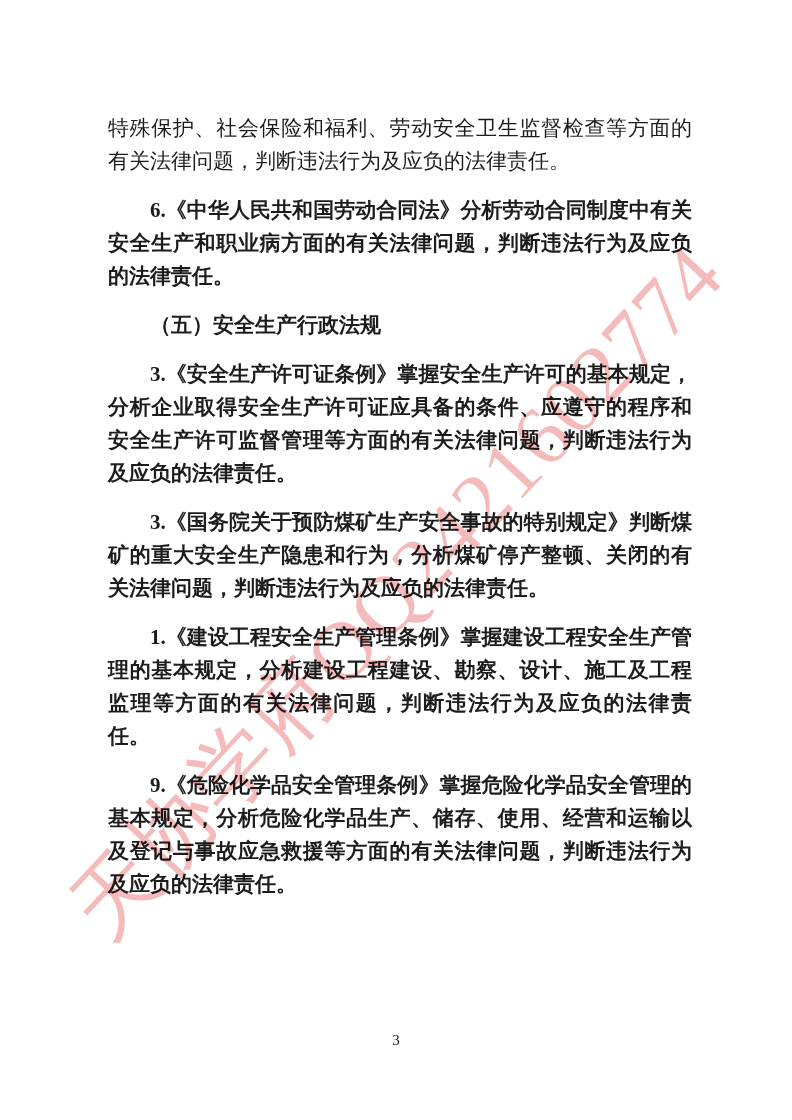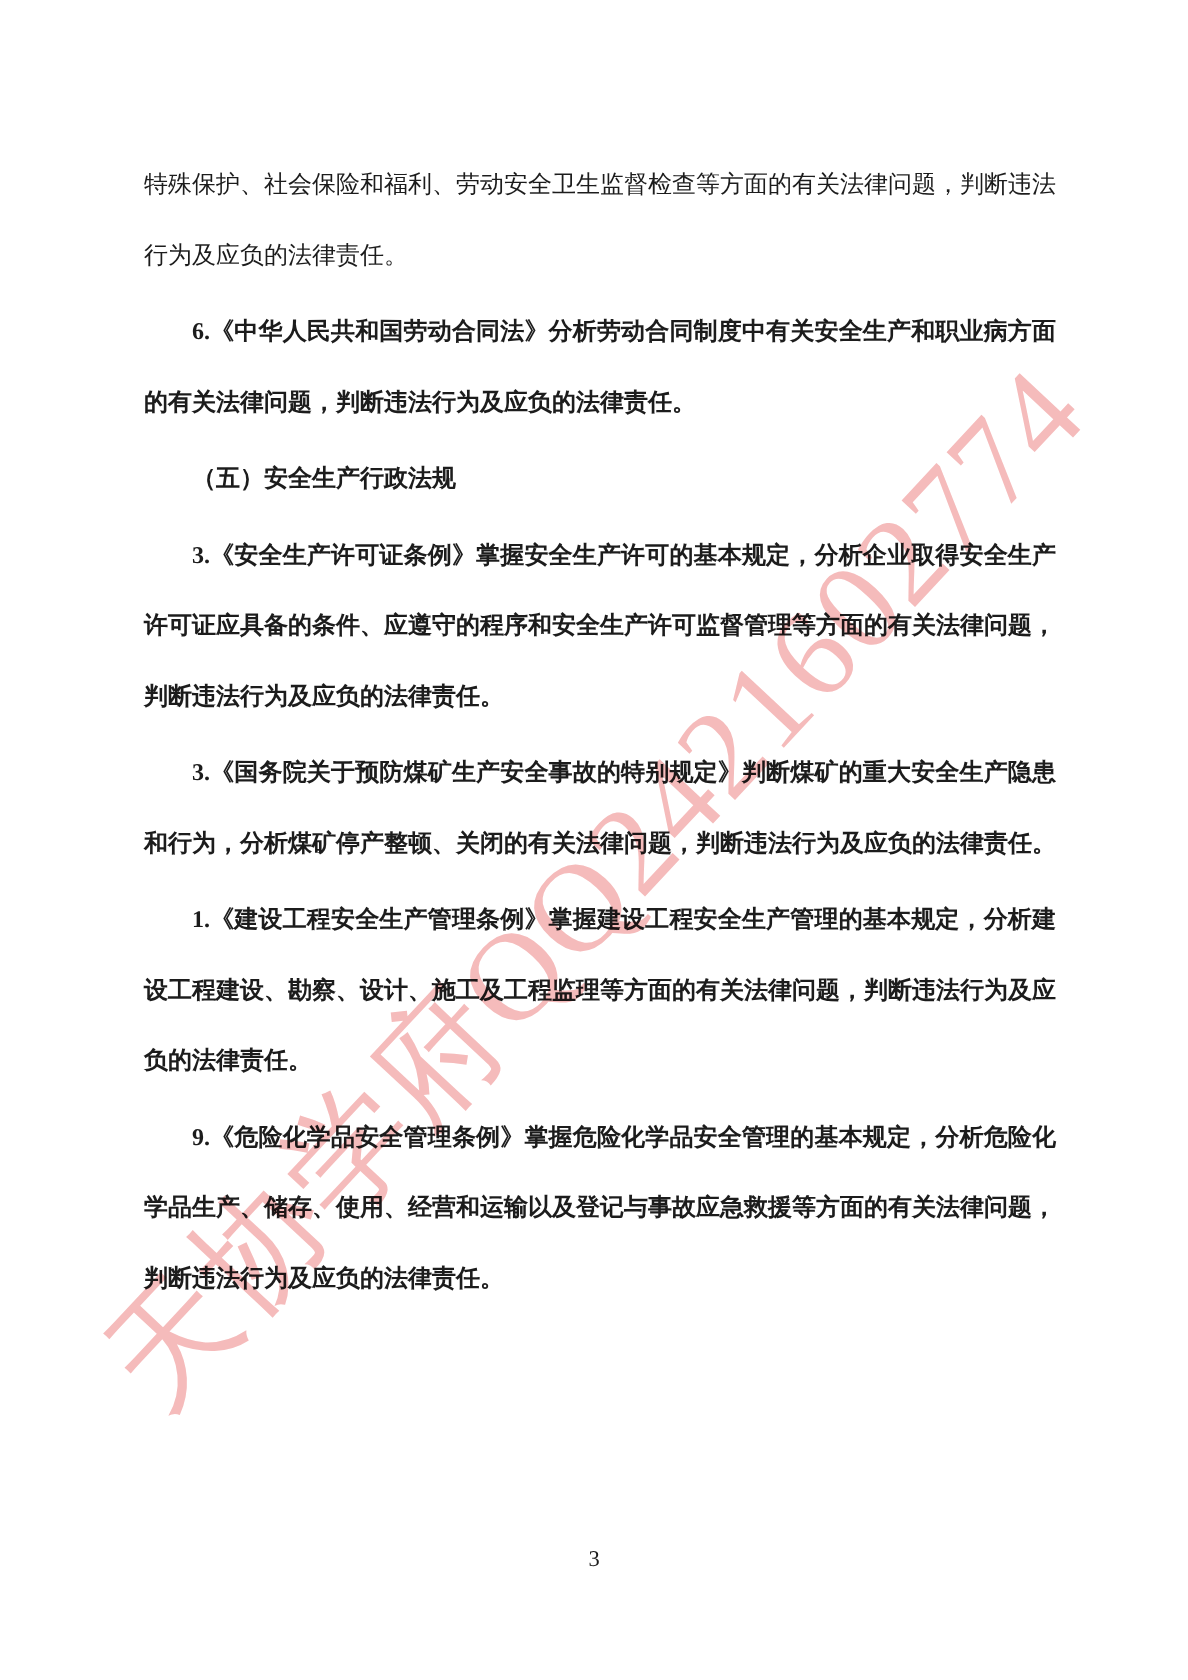"特殊保护、社会保险和福利、劳动安全卫生监督检查等方面的有关法律问题，判断违法行为" .content p { font-size: 16px -> 21px; line-height: 47px -> 33px; margin: 4px -> 16px }
